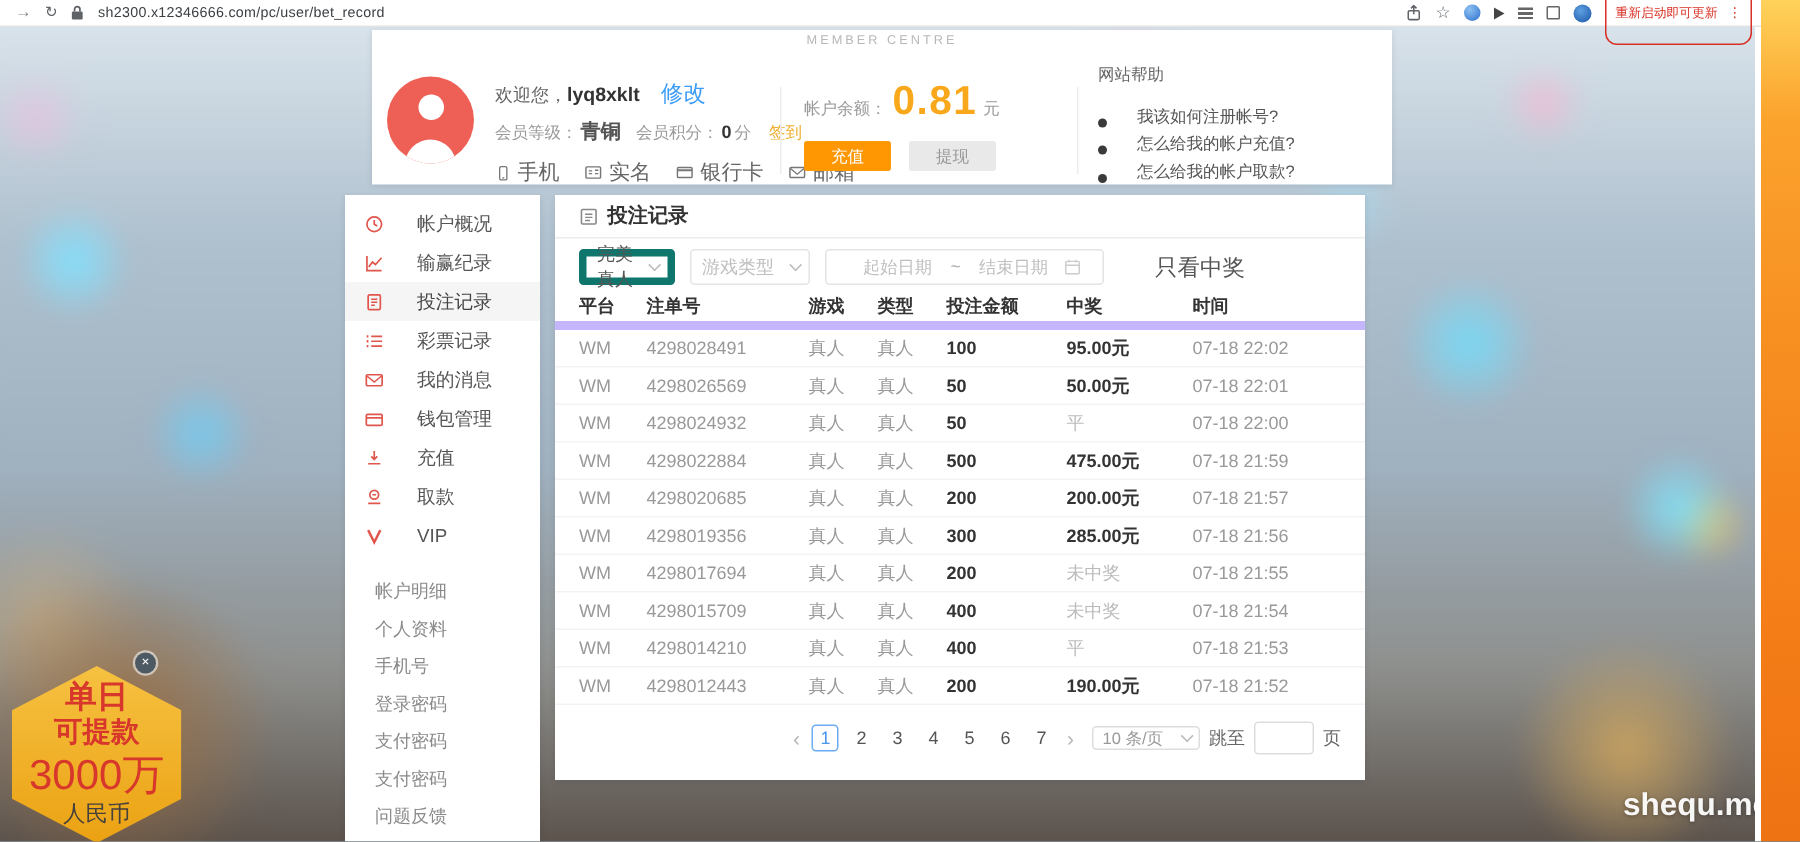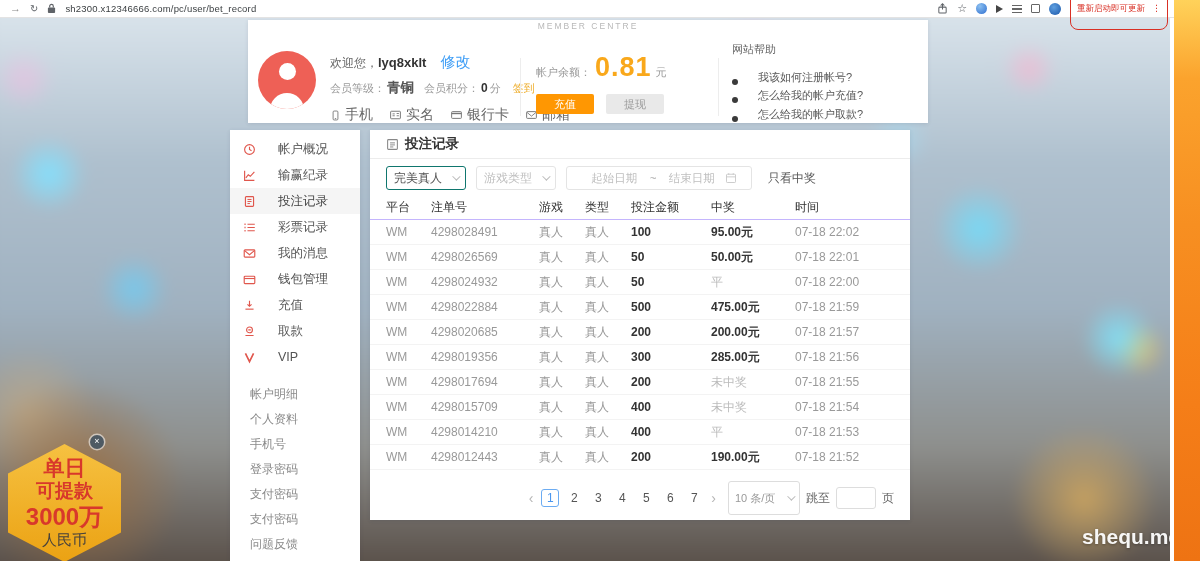"完美真人" .sel-active { border: 1px solid #0f766e -> 5px solid #0f766e; width: 80px -> 64px }
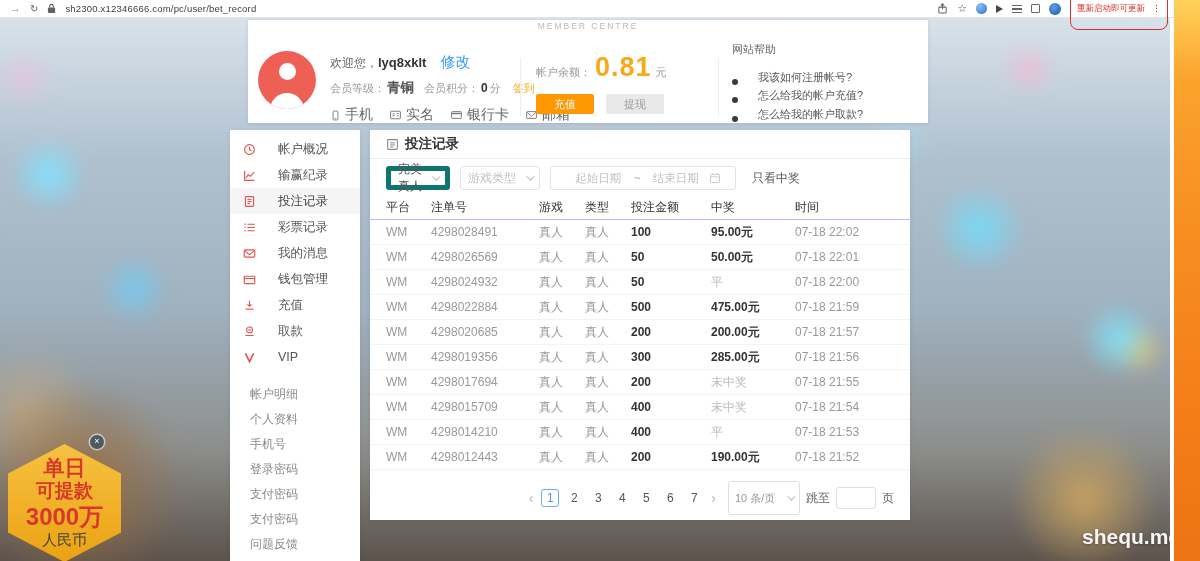"只看中奖" .onlywin { font-size: 12px -> 15px; margin-left: 6px -> 24px }
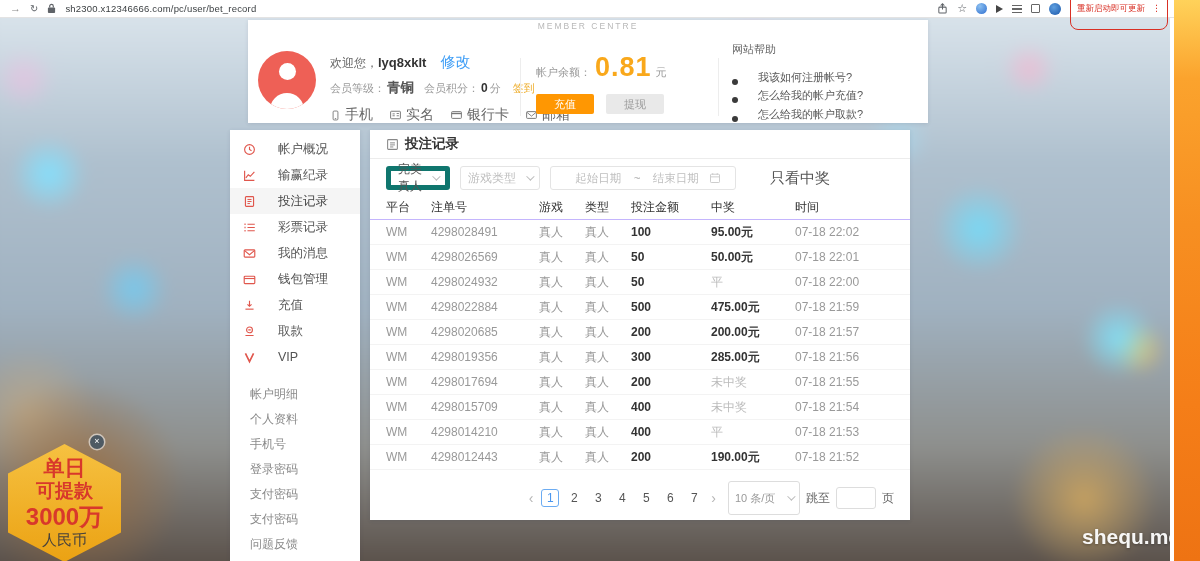"平台" .thead { border-bottom: 1px solid #c4b5fd -> 6px solid #c4b5fd; font-weight: normal -> bold }
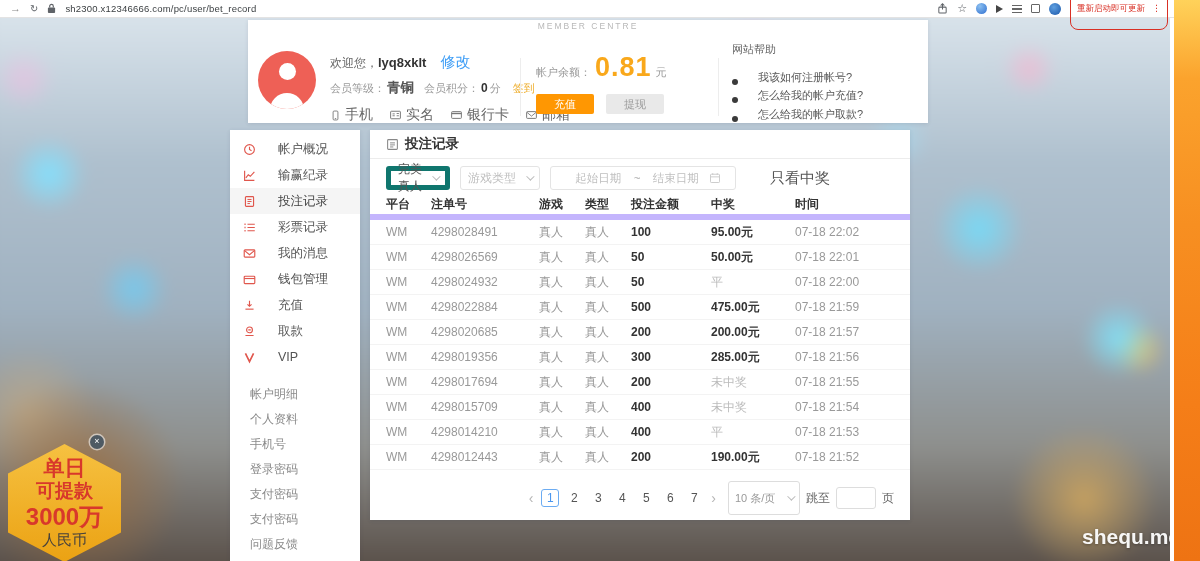"10 条/页" .size-sel { height: 34px -> 16px }
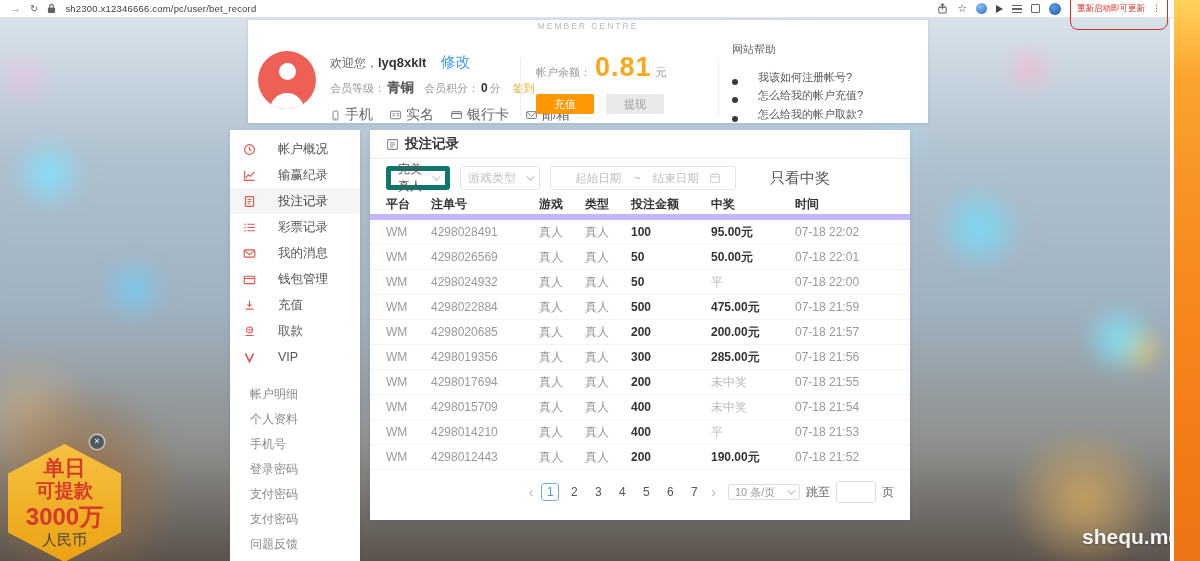"3000万" .hex .l3 { font-size: 24px -> 28px; font-weight: bold -> normal }
